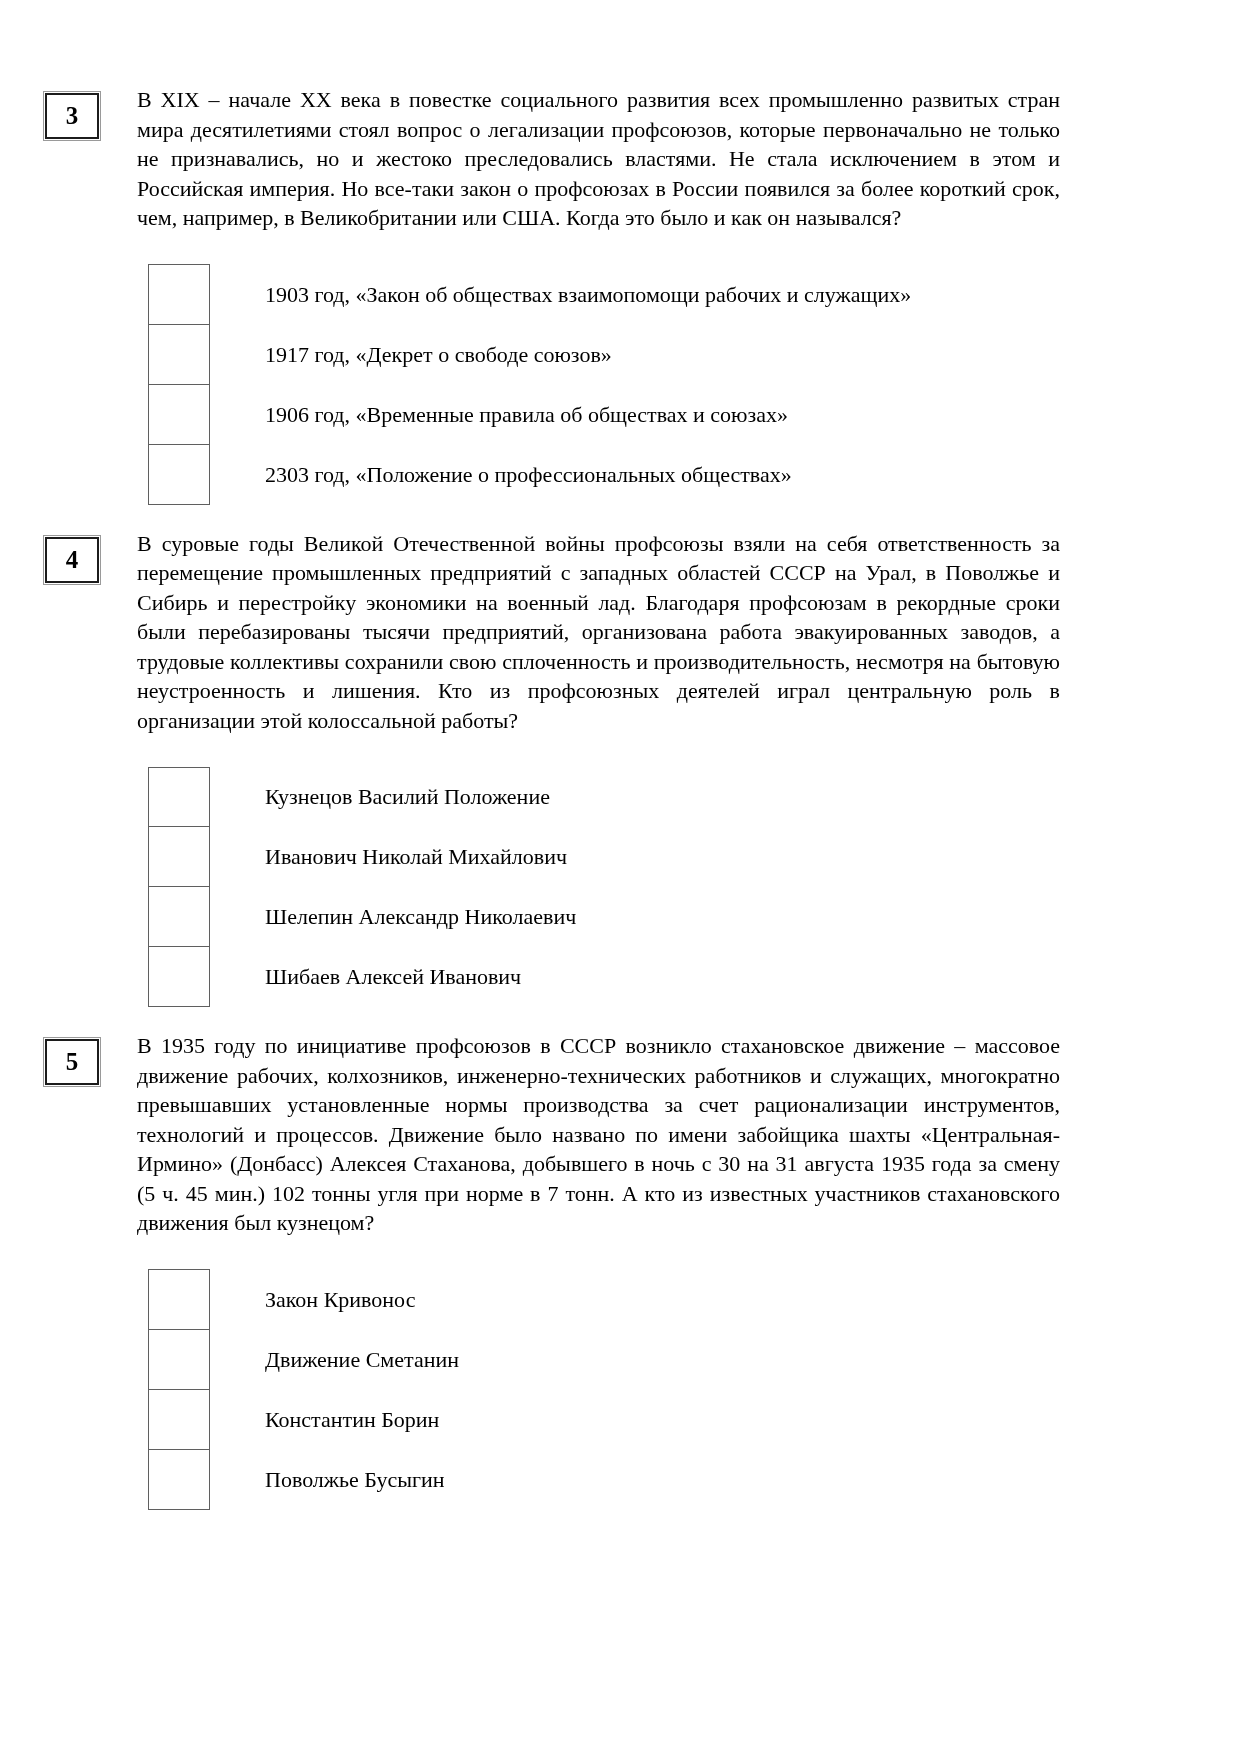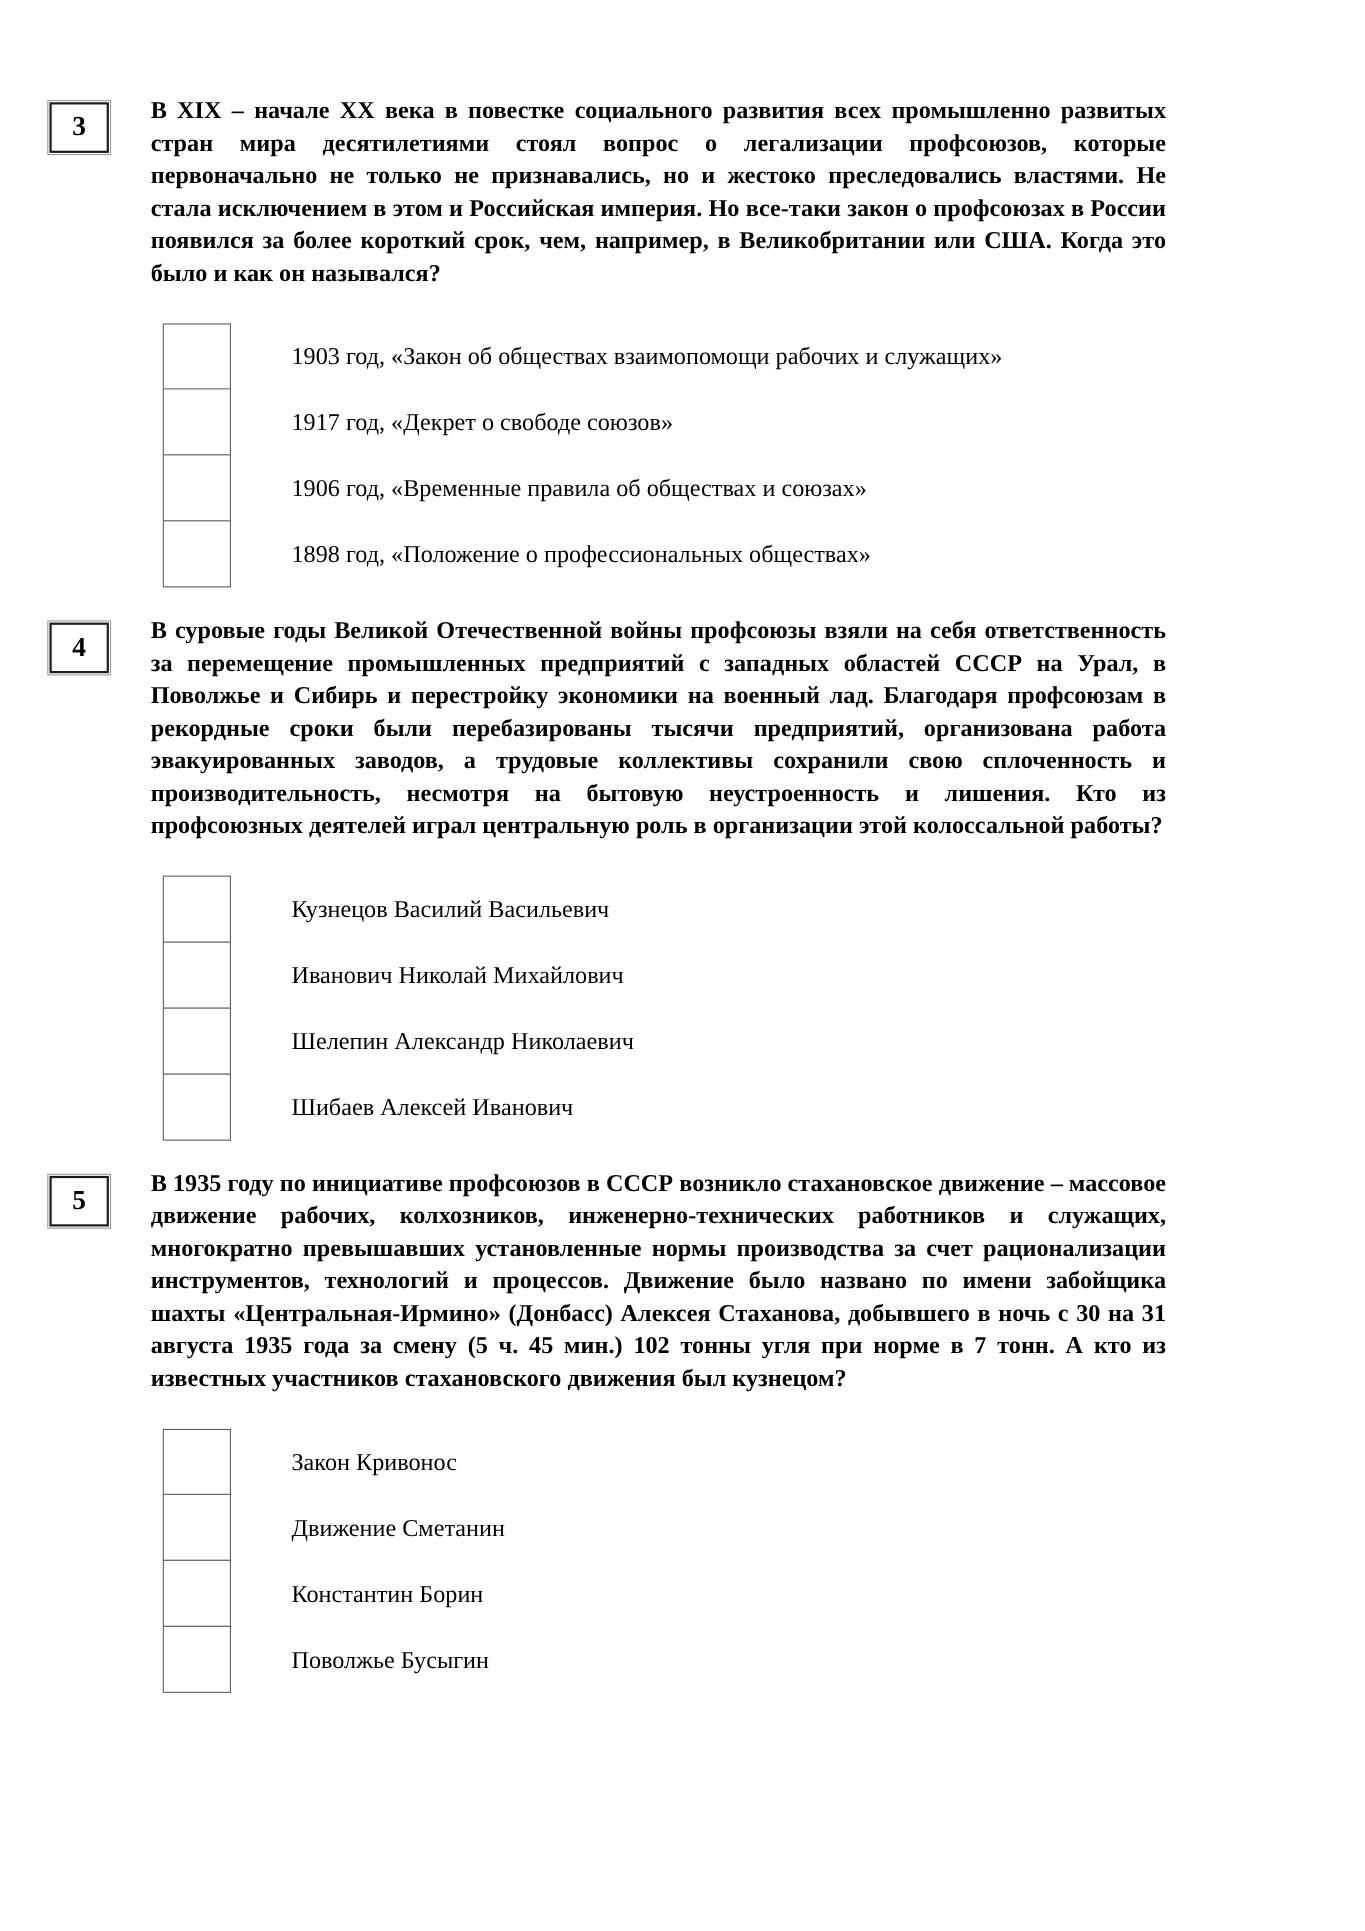"В XIX – начале XX" .qtext { font-weight: bold -> normal }
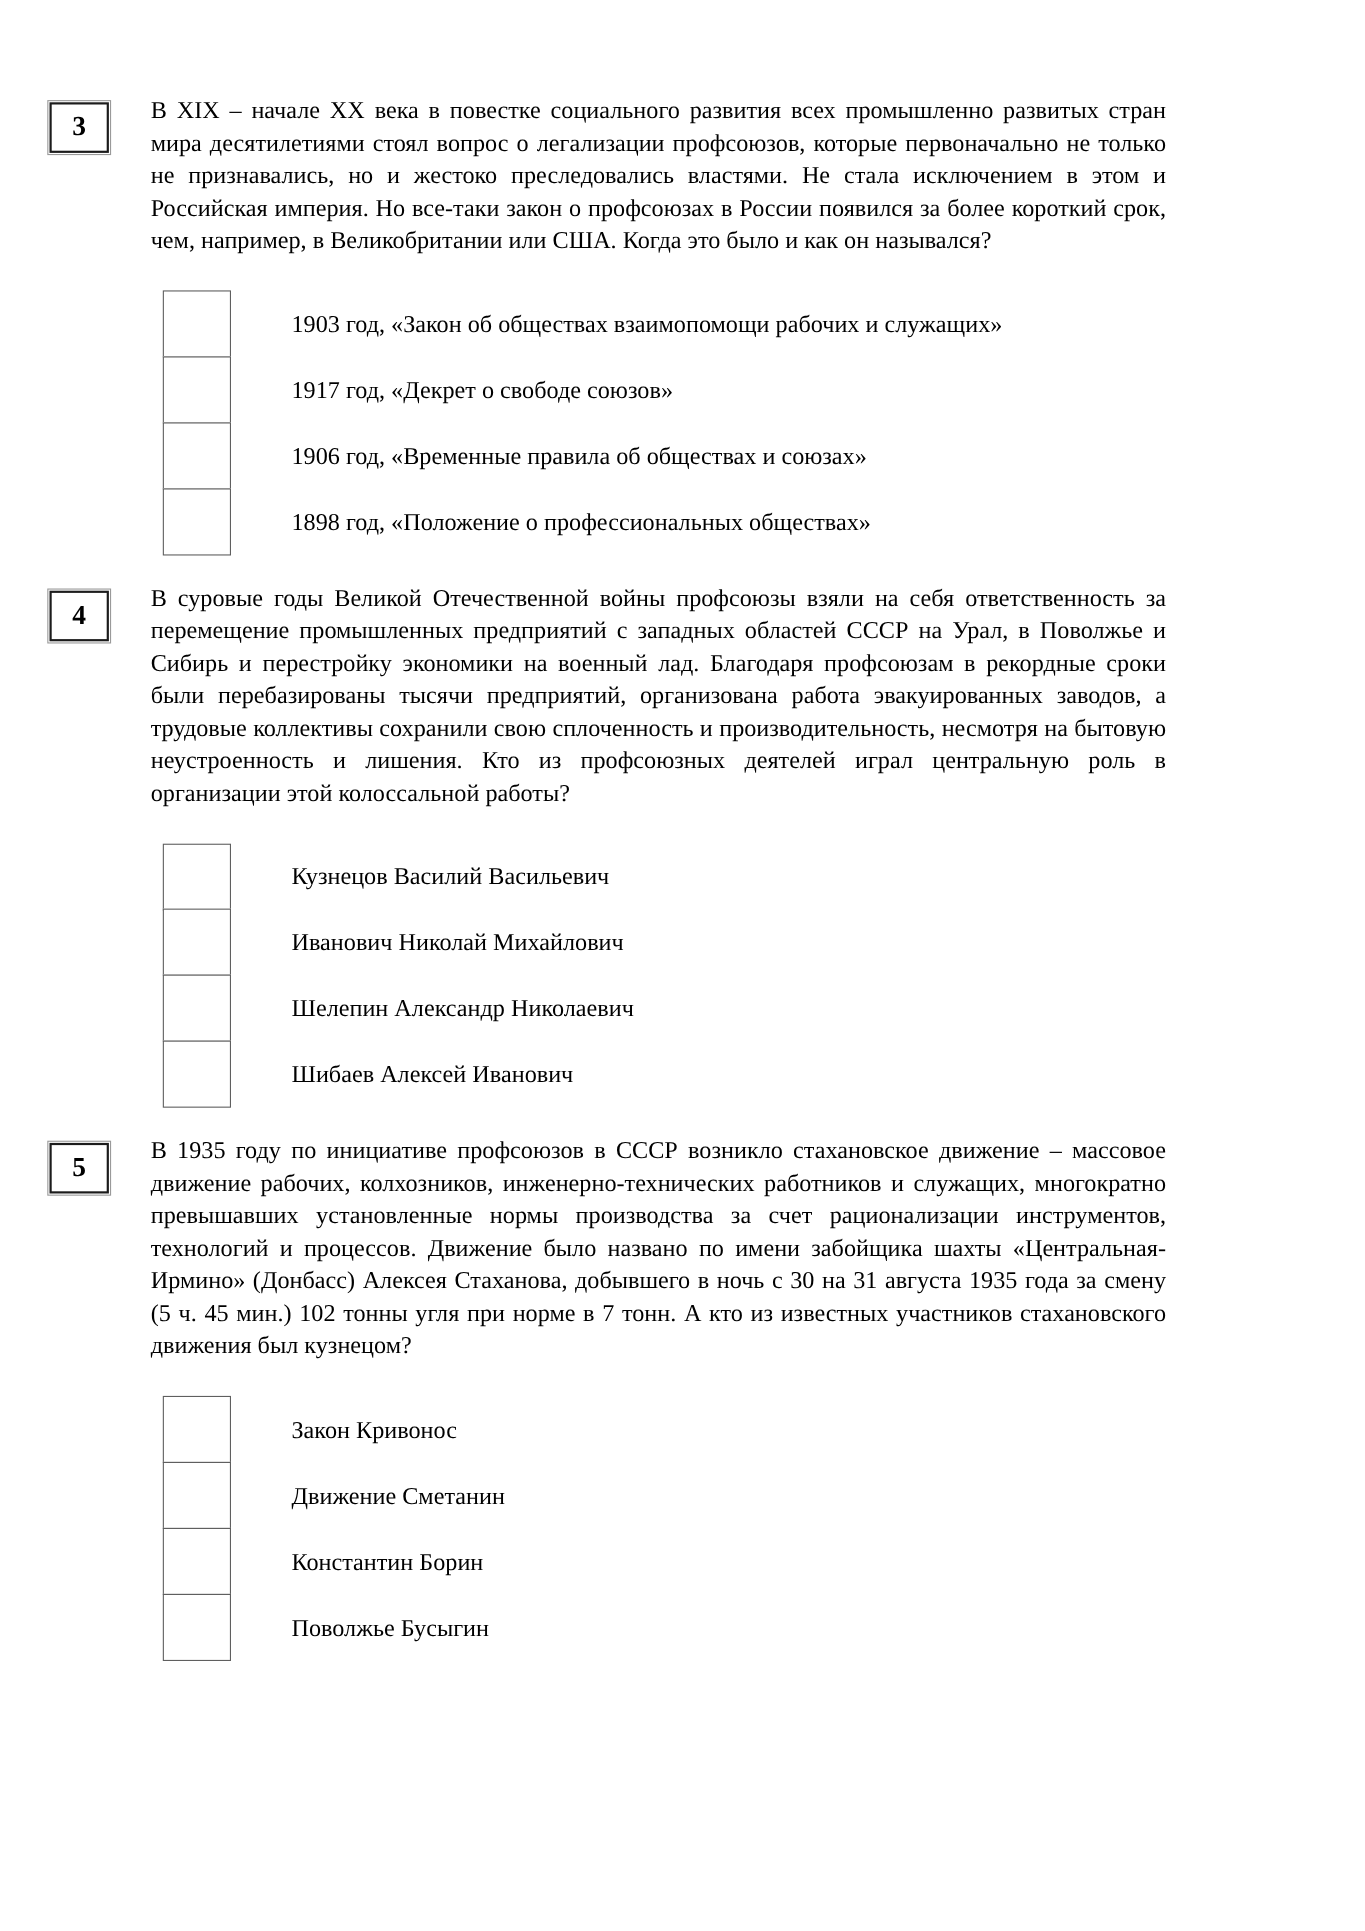"1898 год, «Положение о профессиональных" span.option-label { text: 1898 -> 2303 }
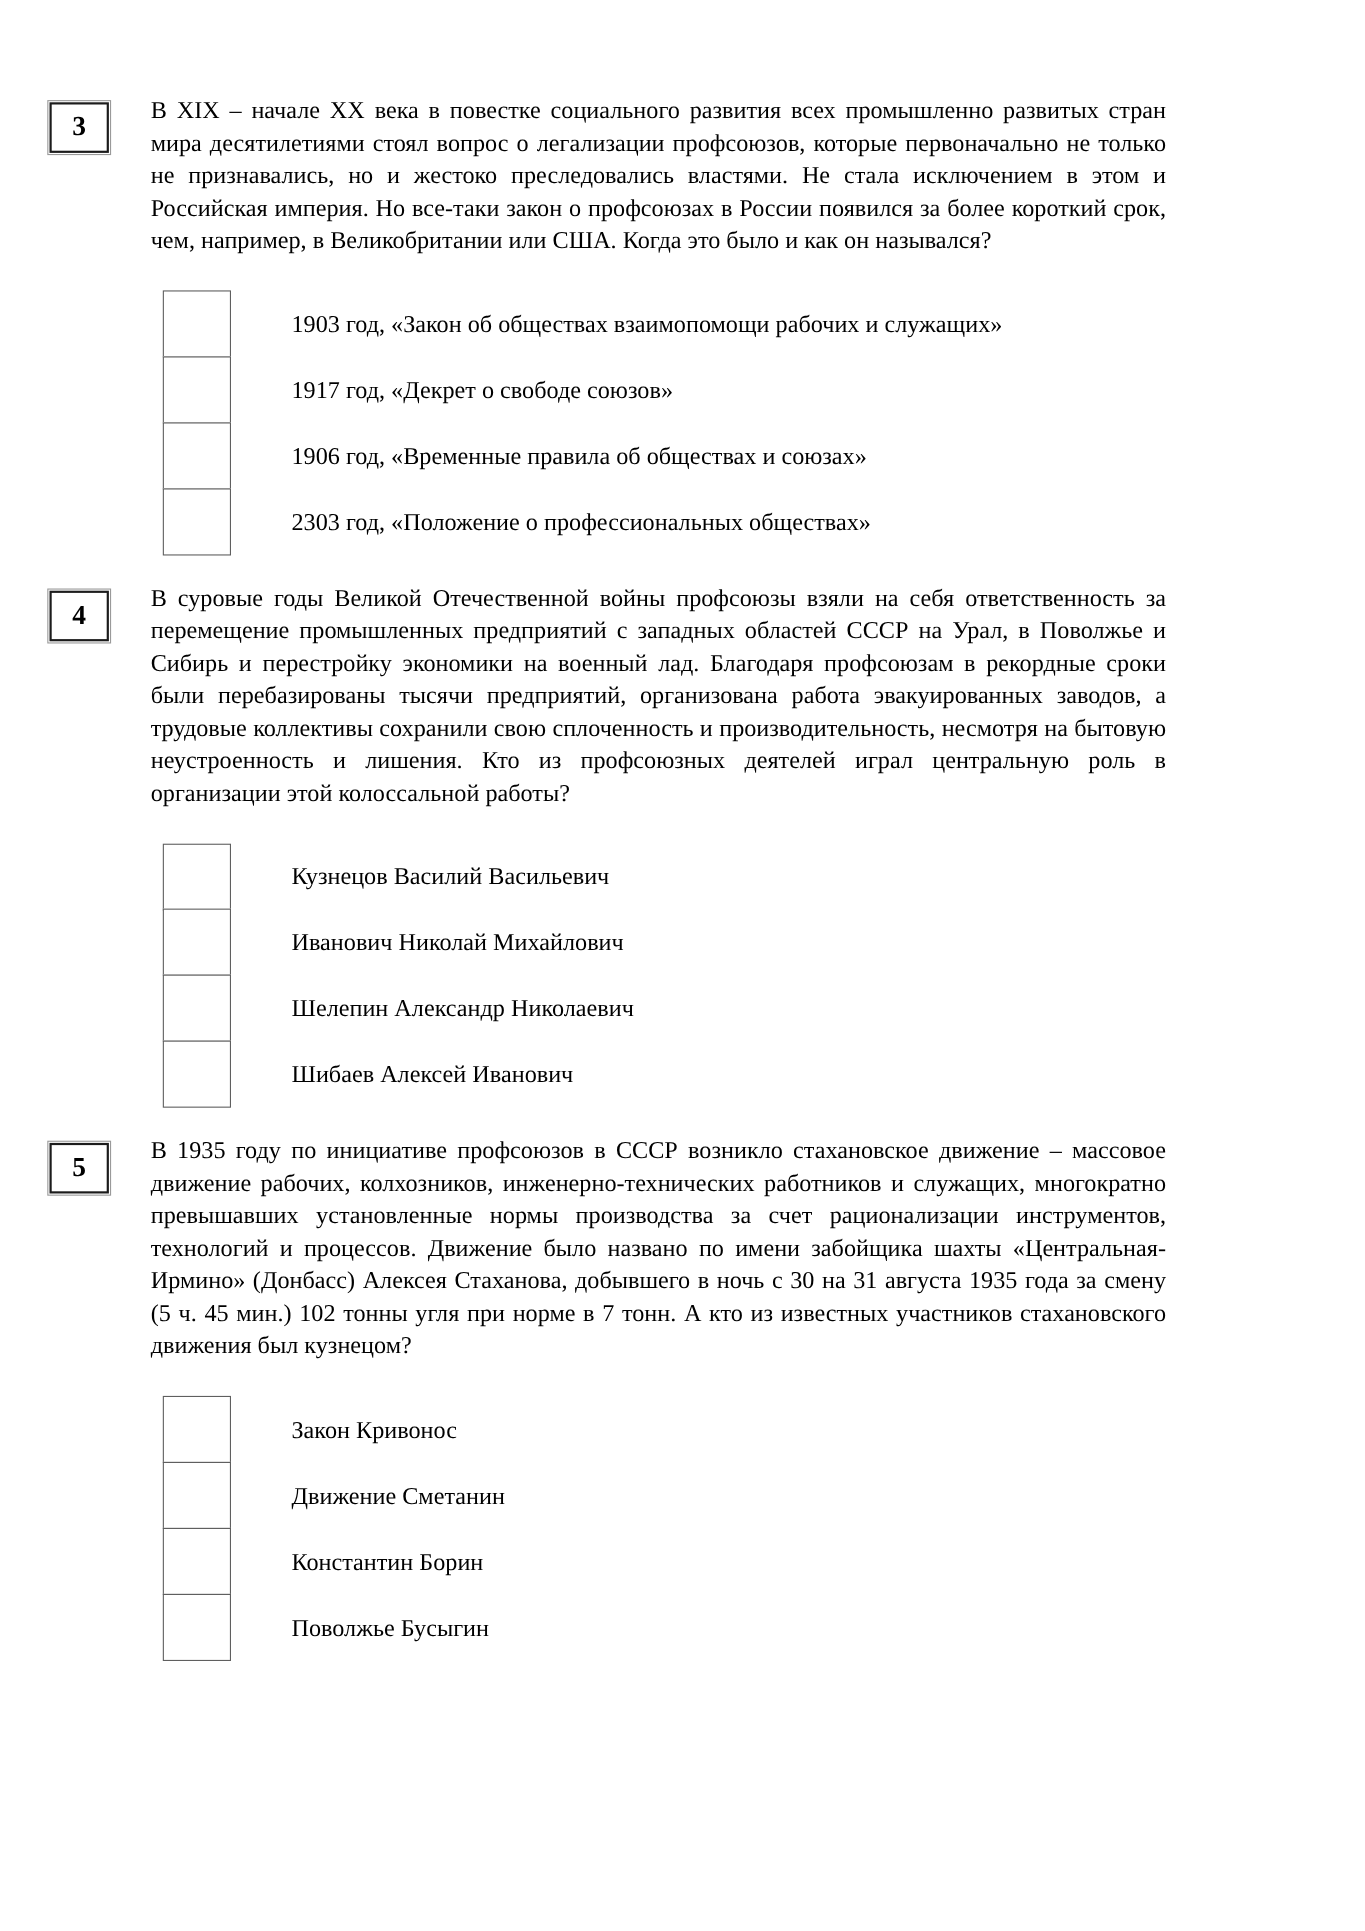"Кузнецов Василий Васильевич" span.option-label { text: Васильевич -> Положение }
